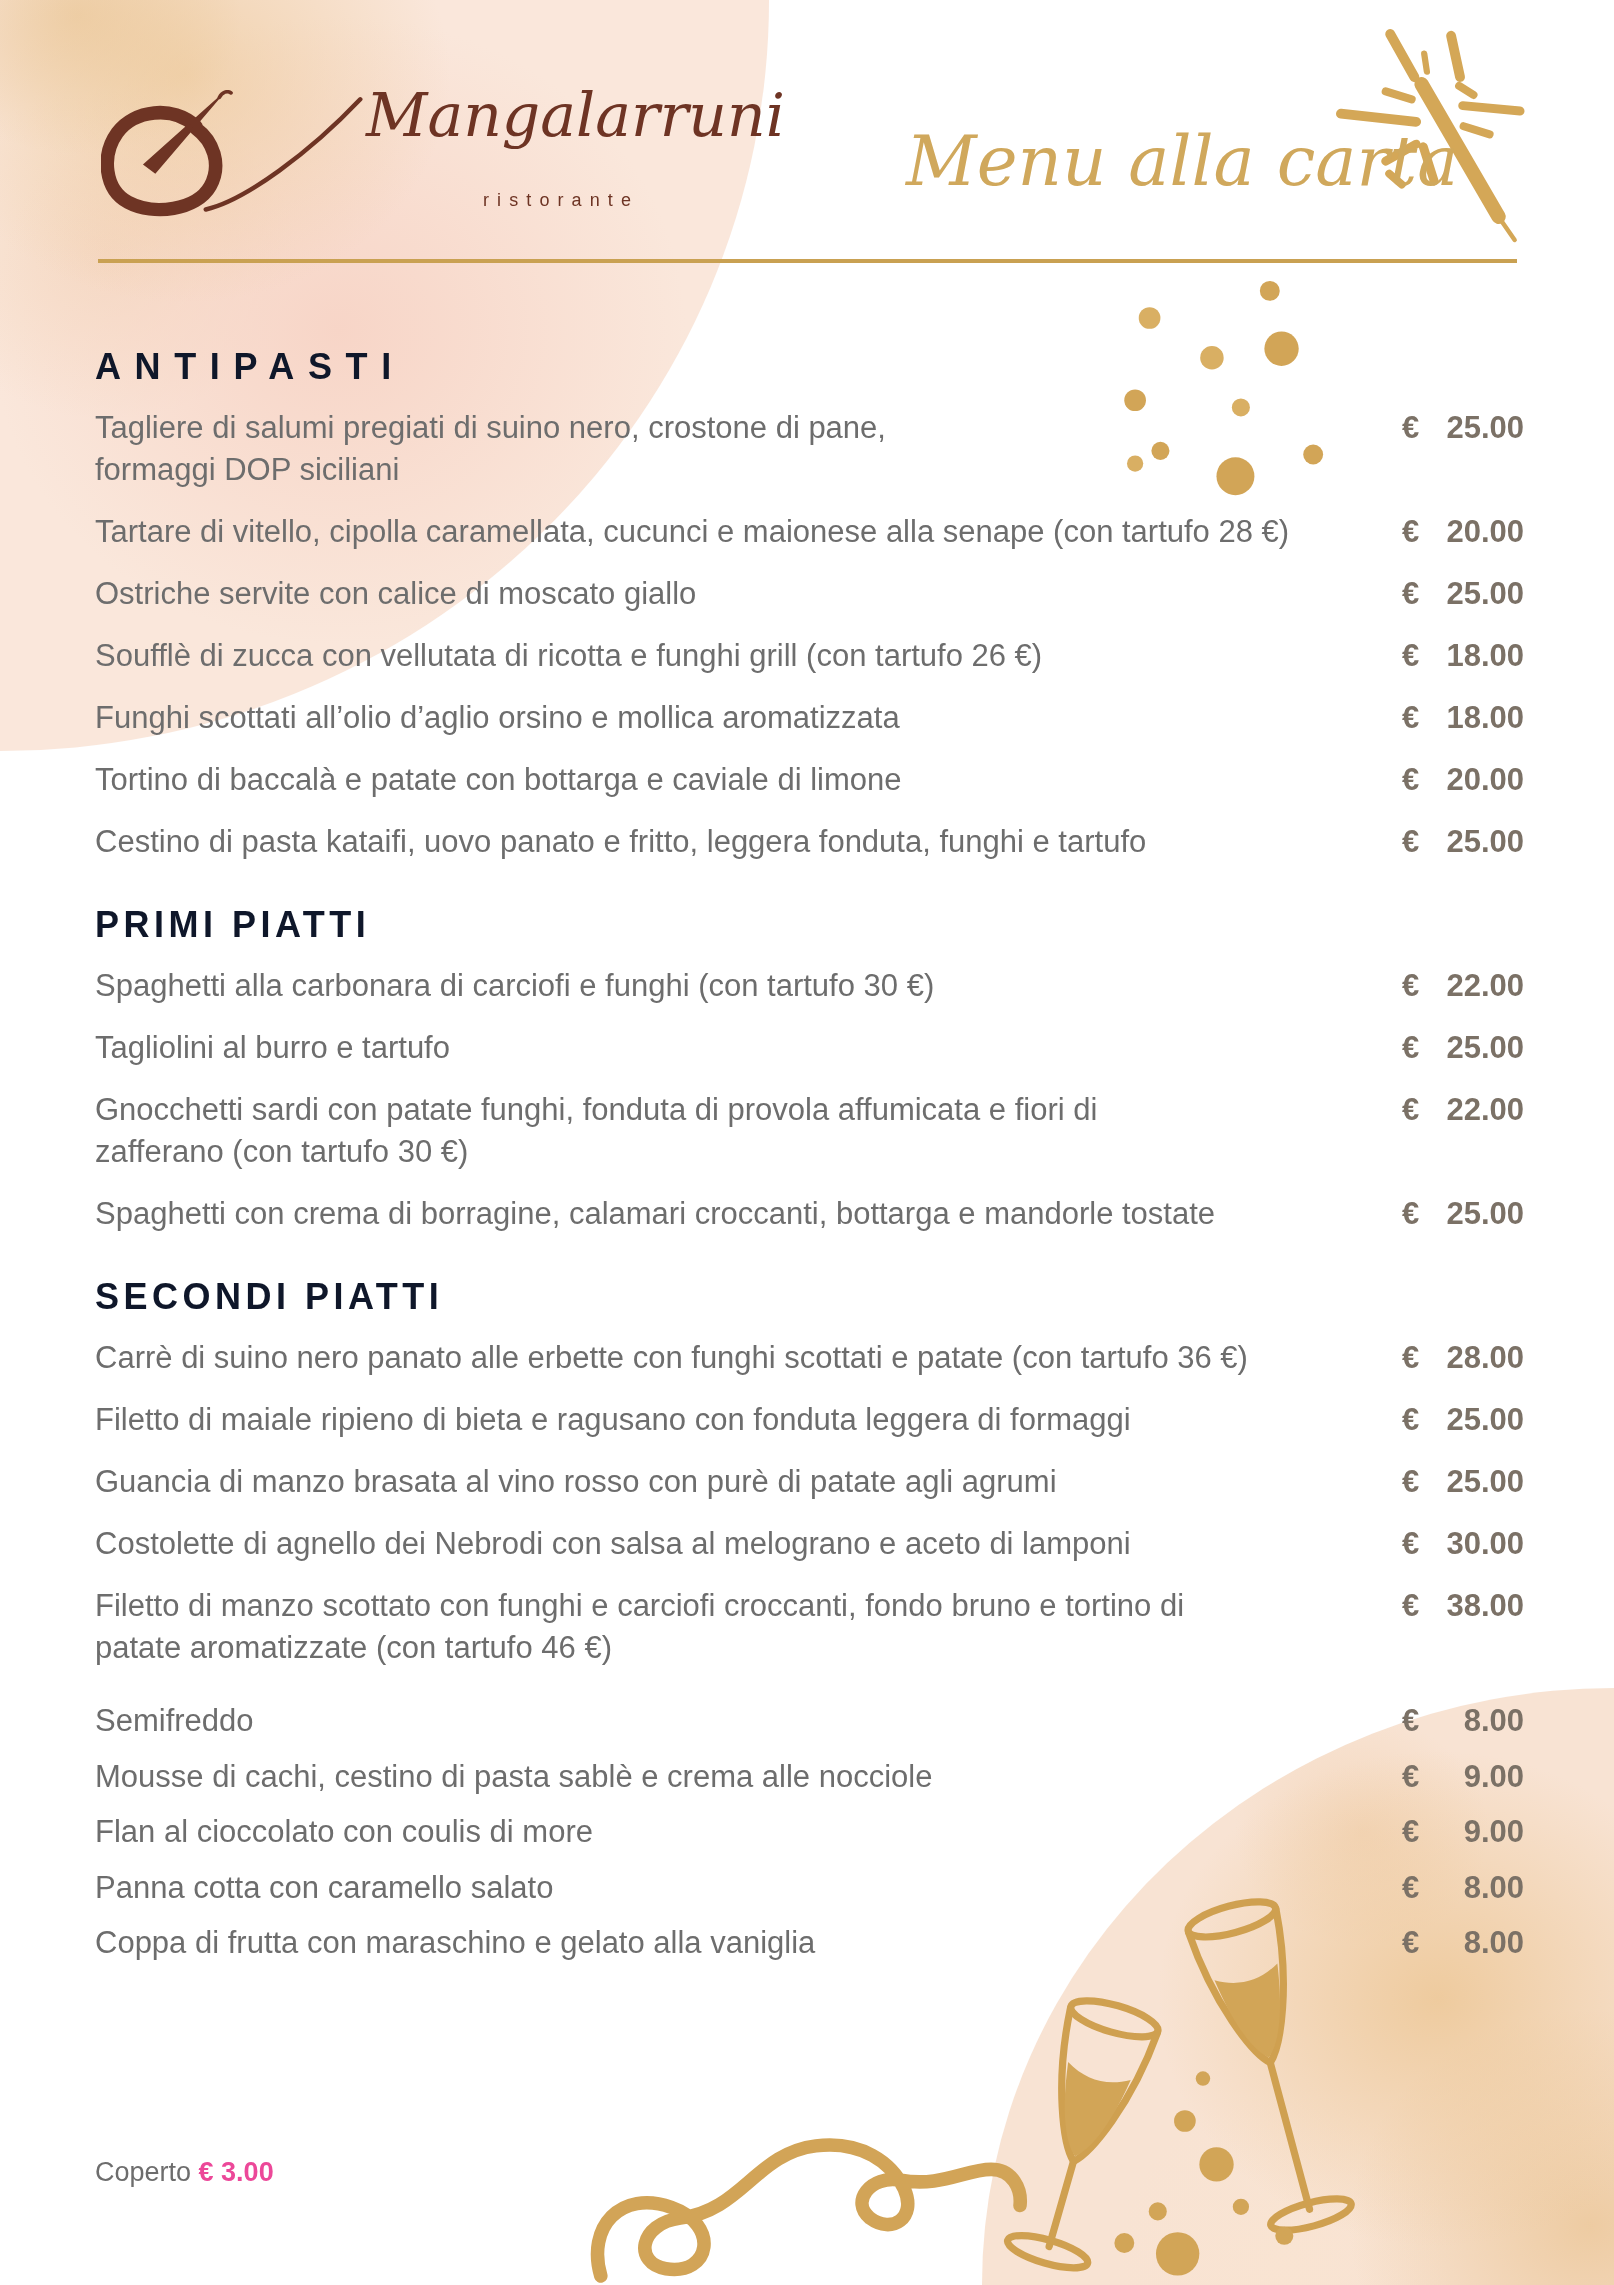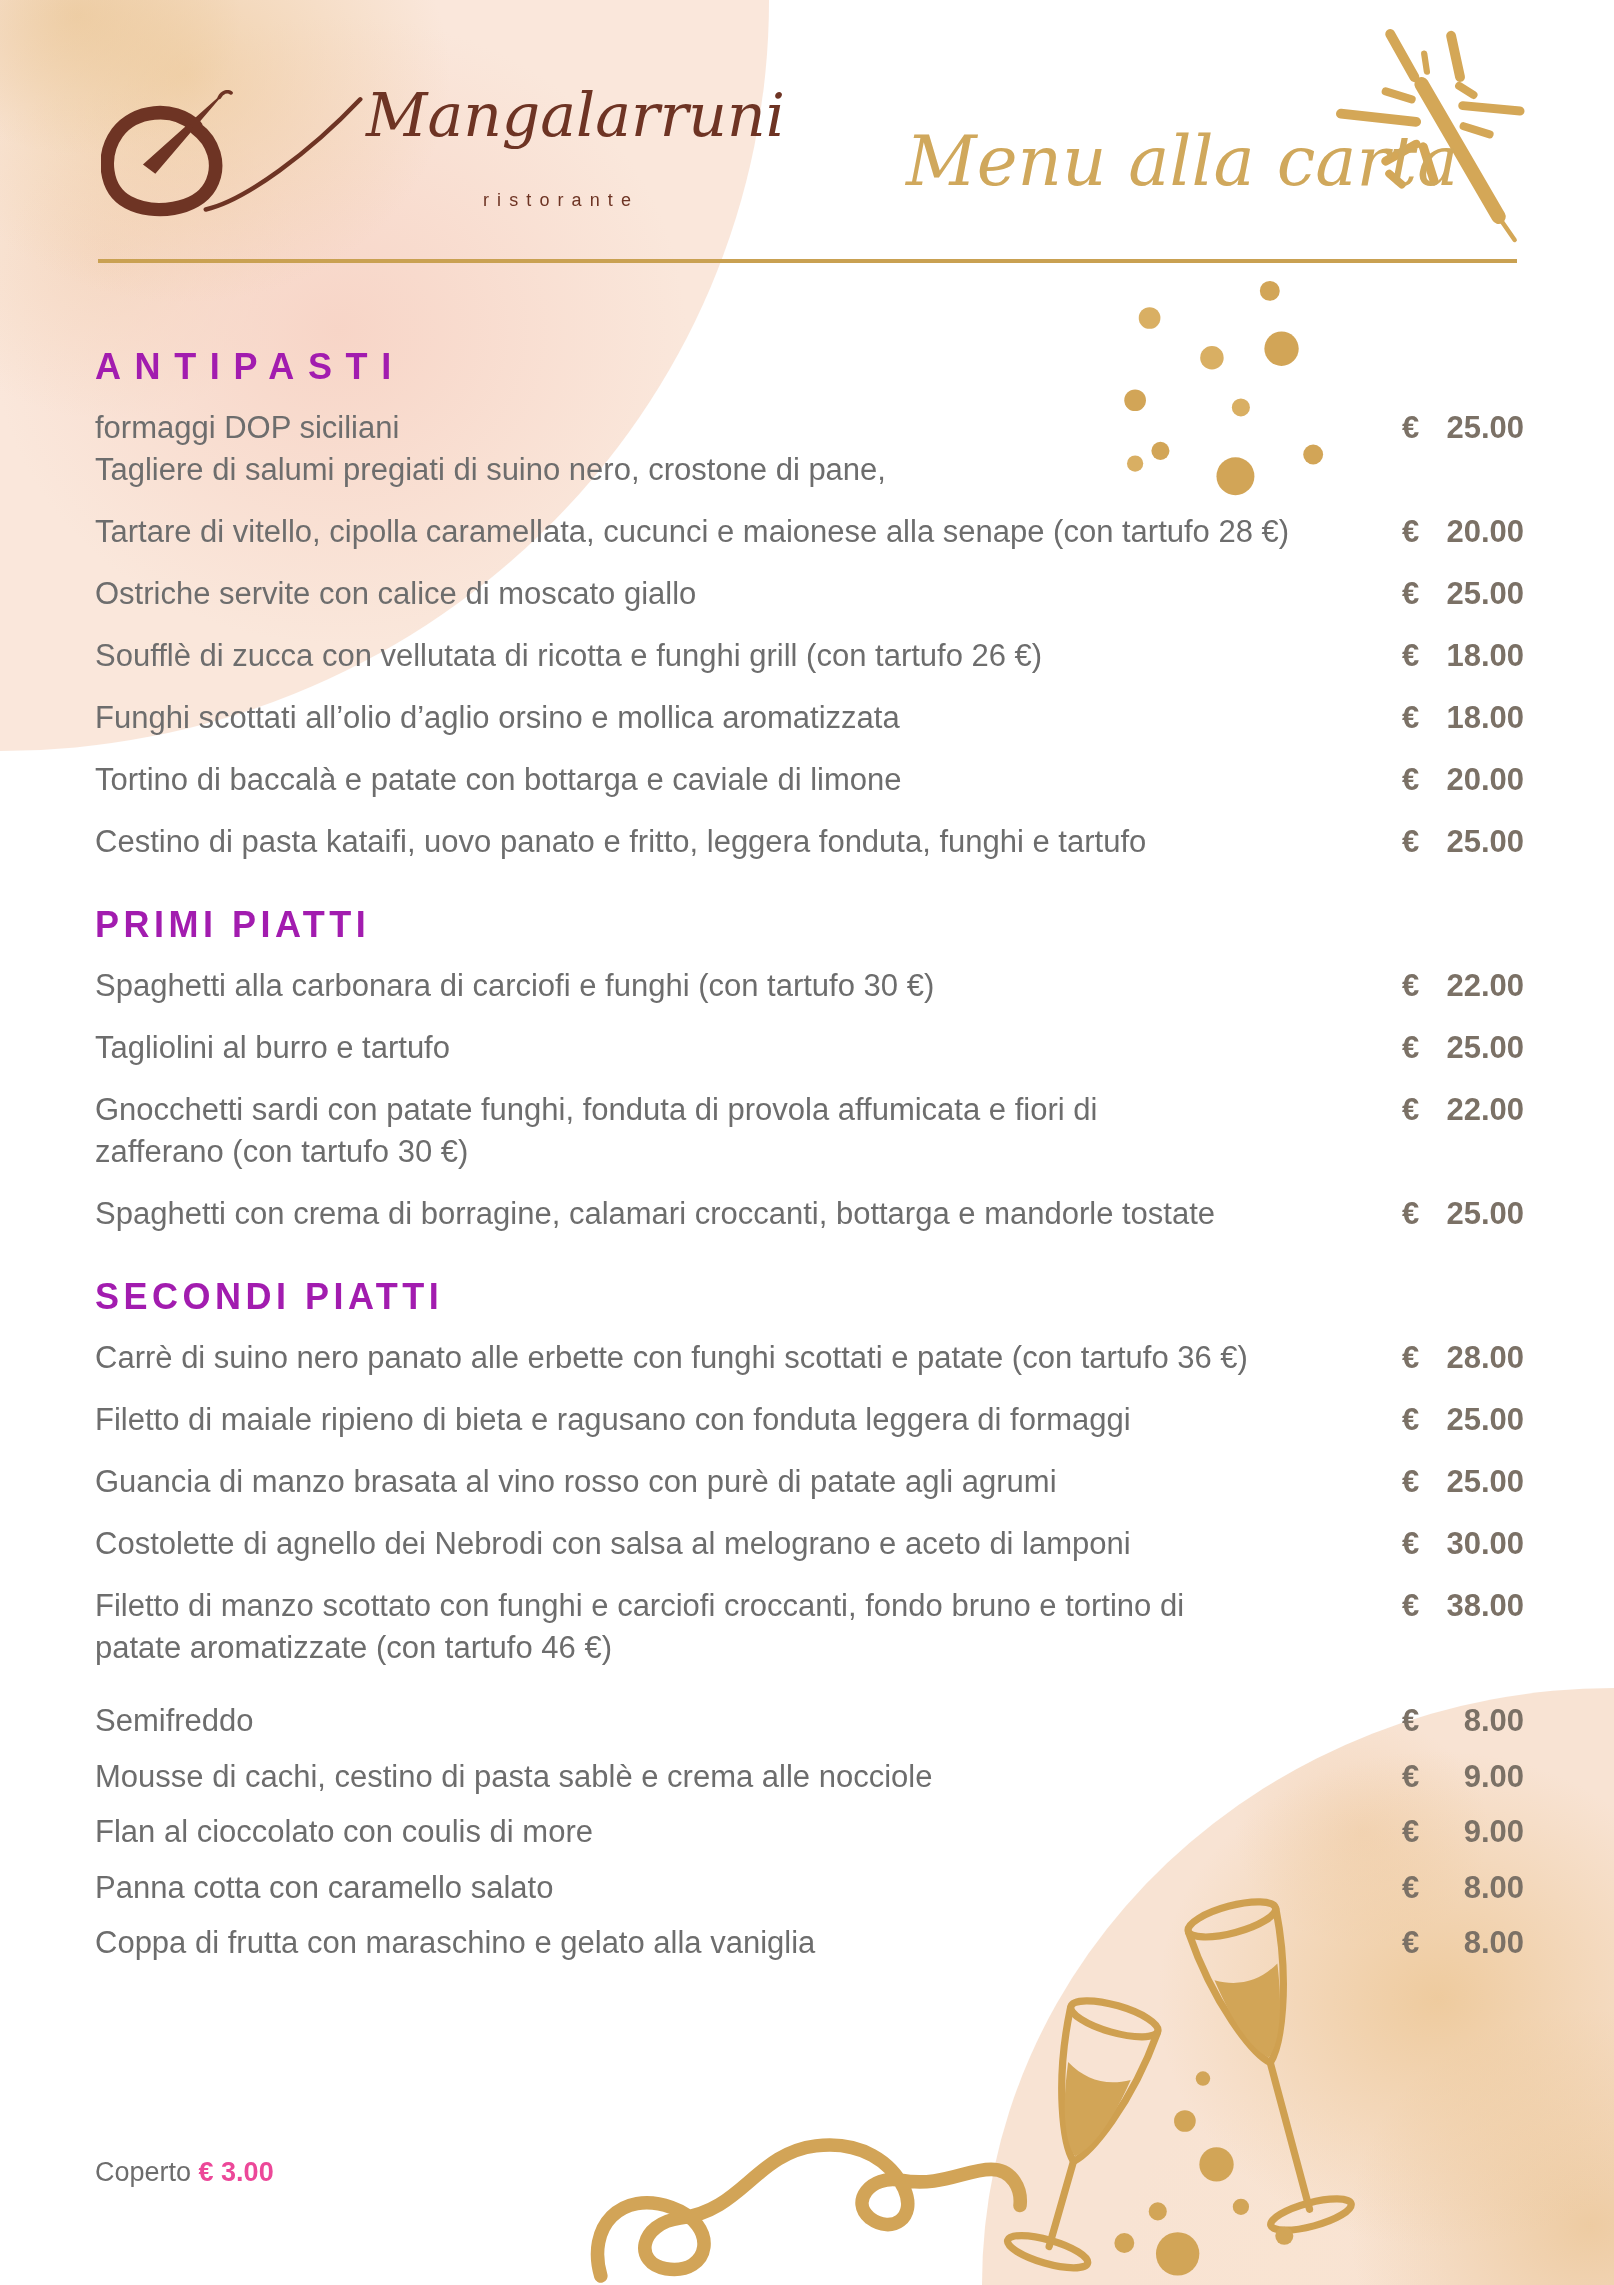"ANTIPASTI" .section-title { color: #a21caf -> #0f172a }
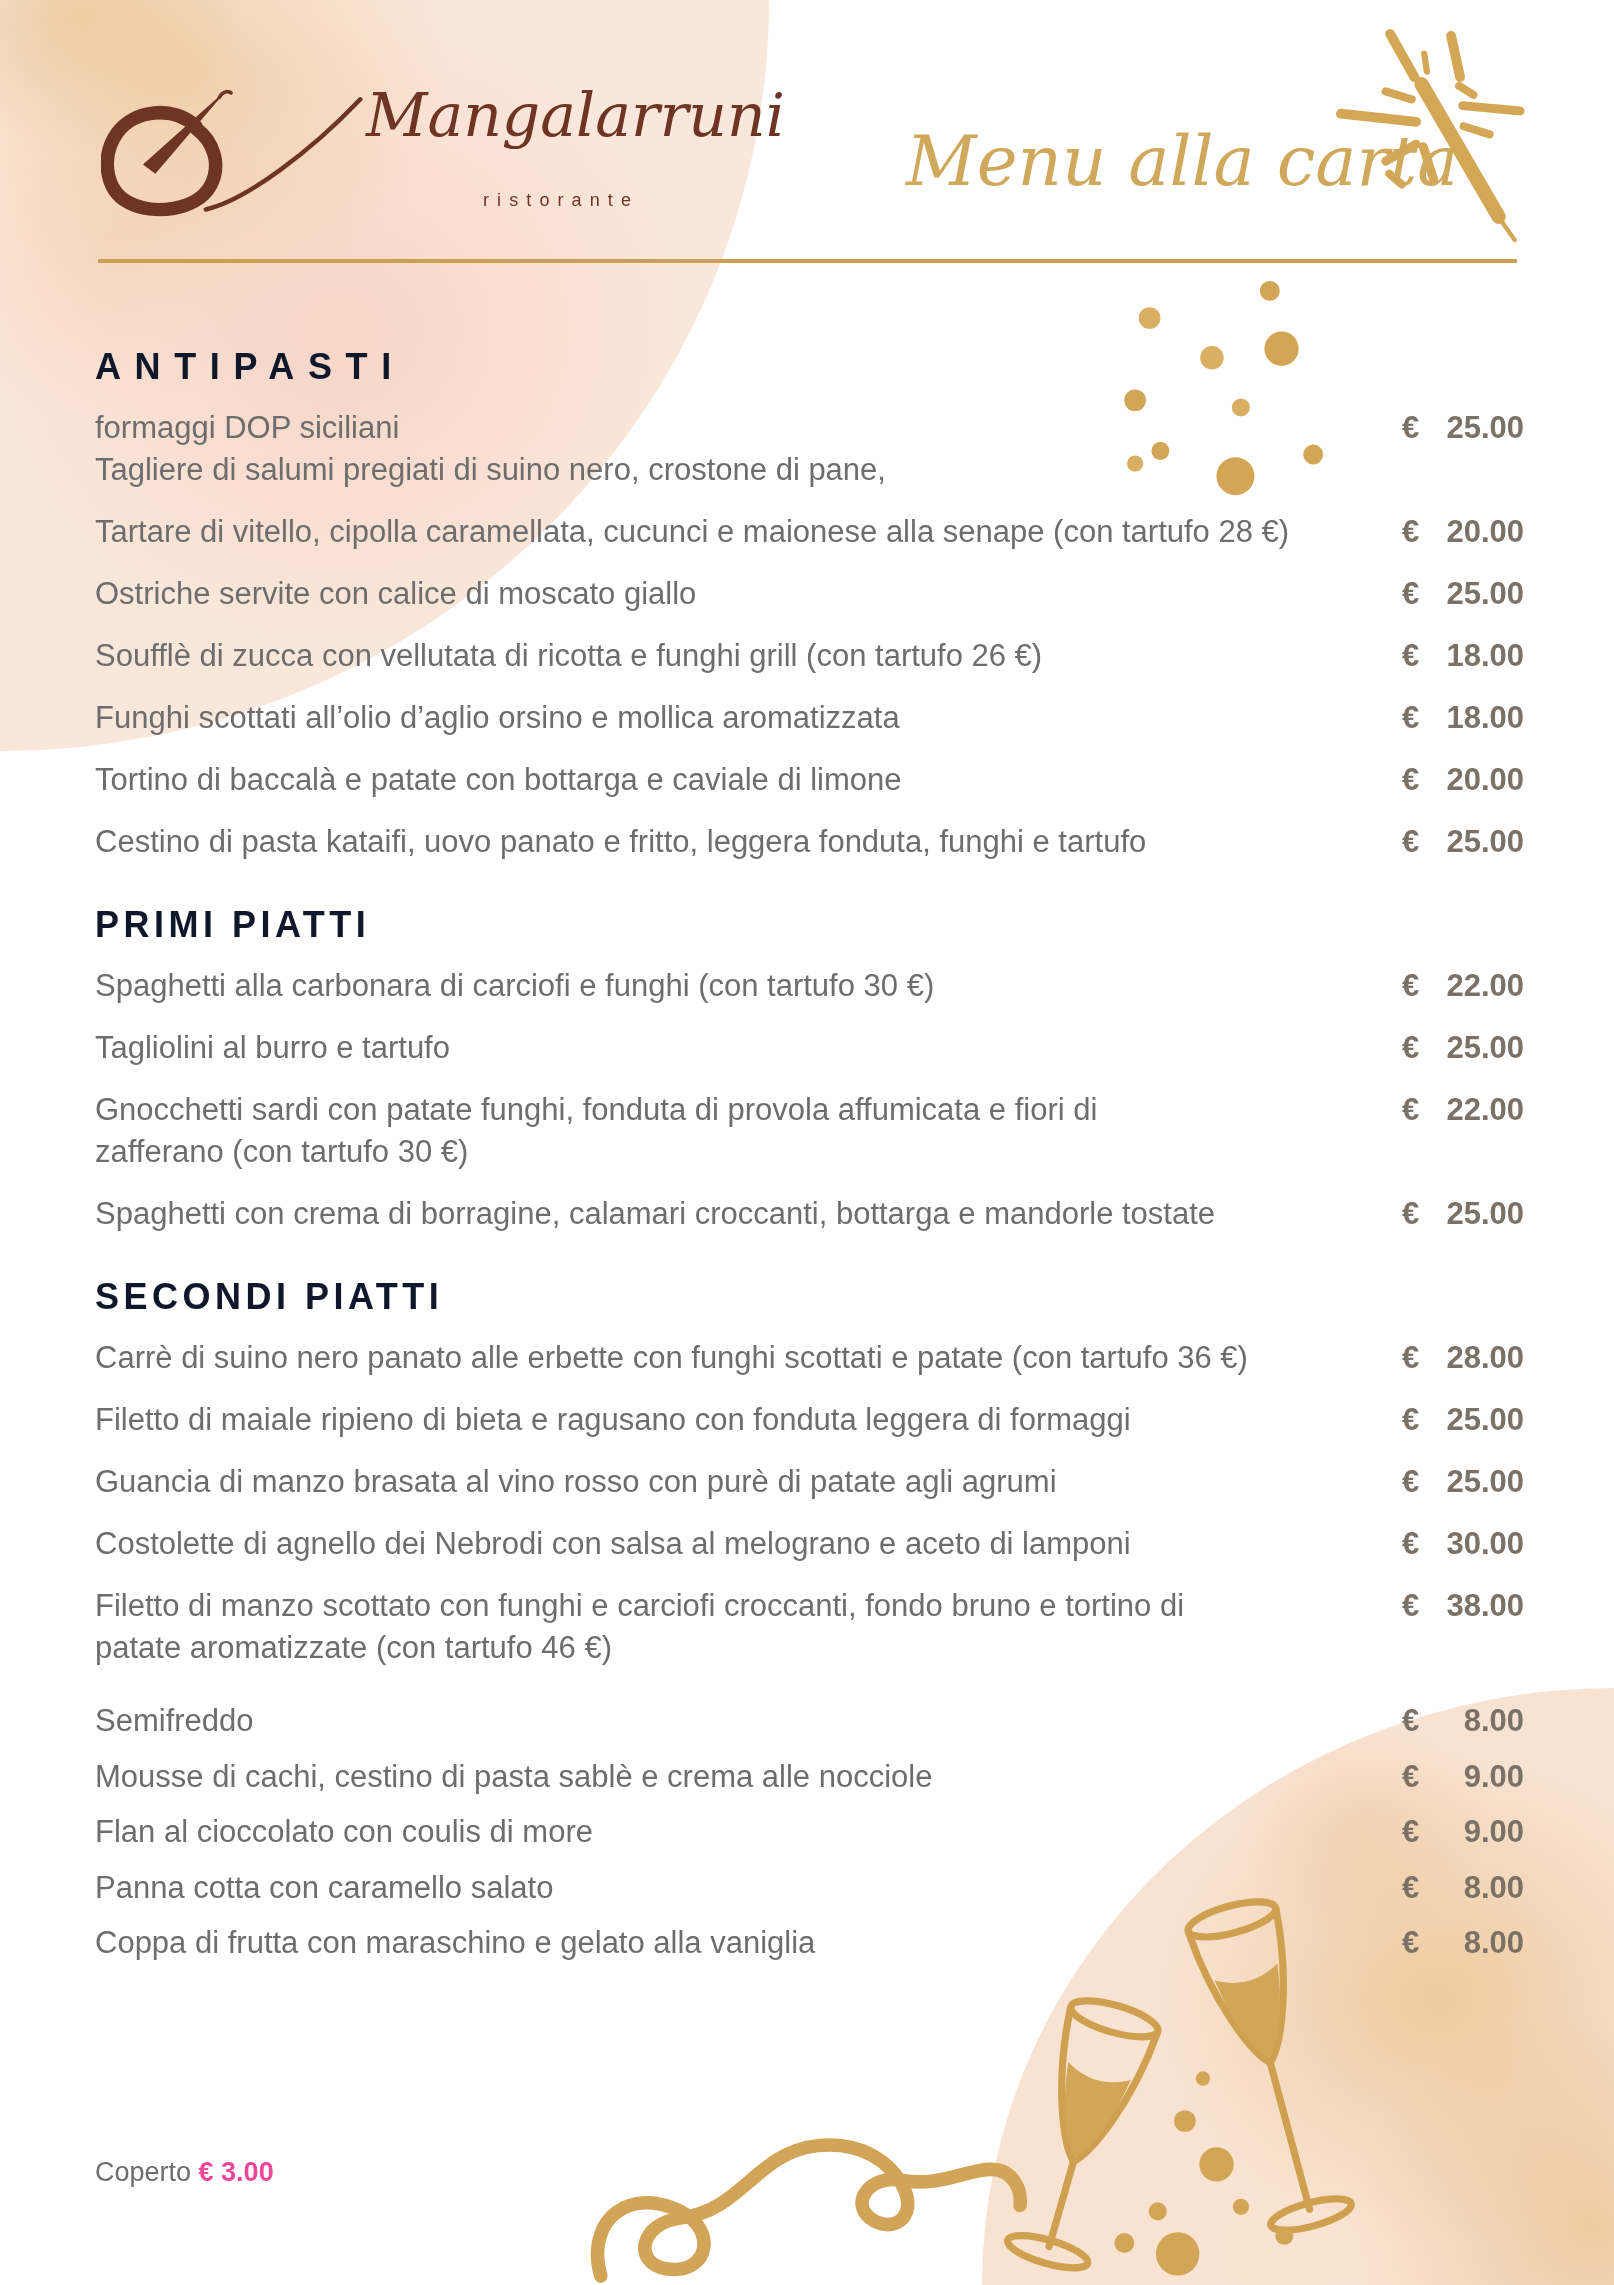"formaggi DOP siciliani" div.item-line { order: before "Tagliere di salumi pregiati di" -> after "Tagliere di salumi pregiati di" }
